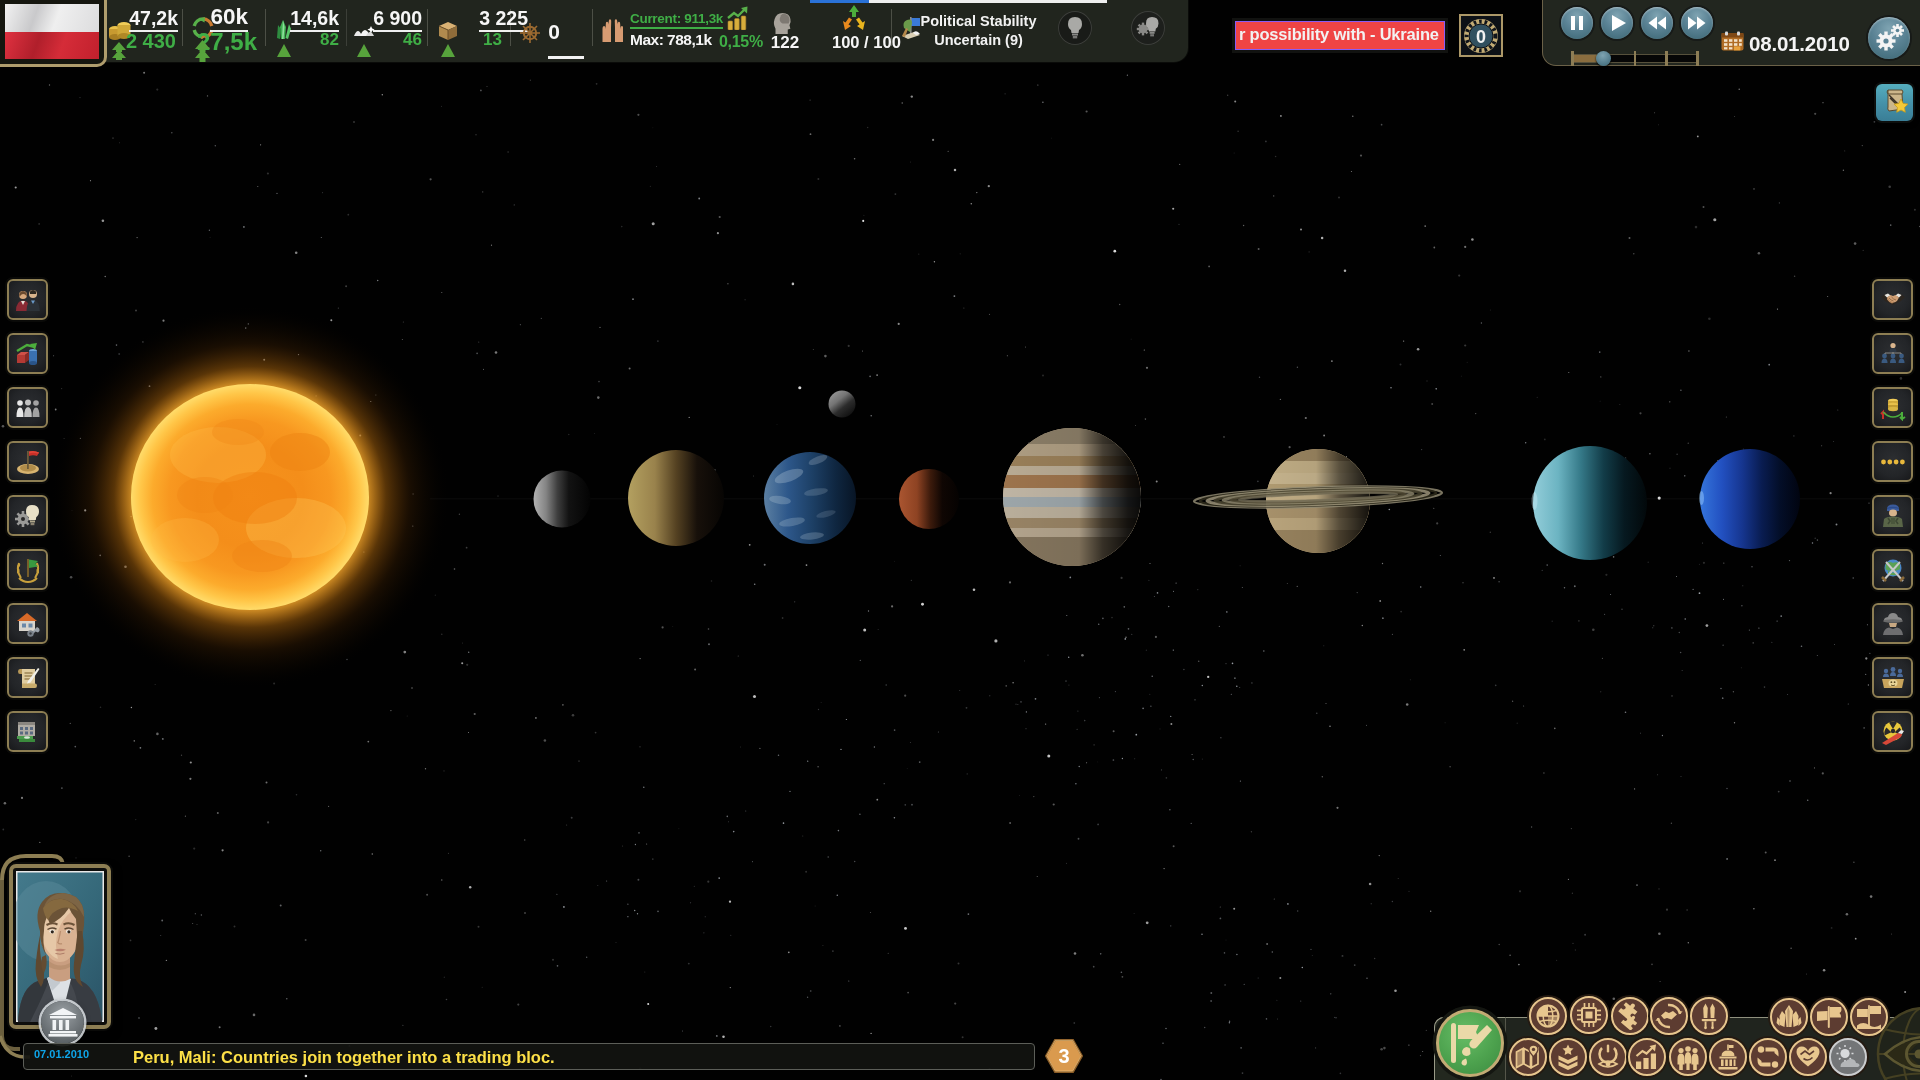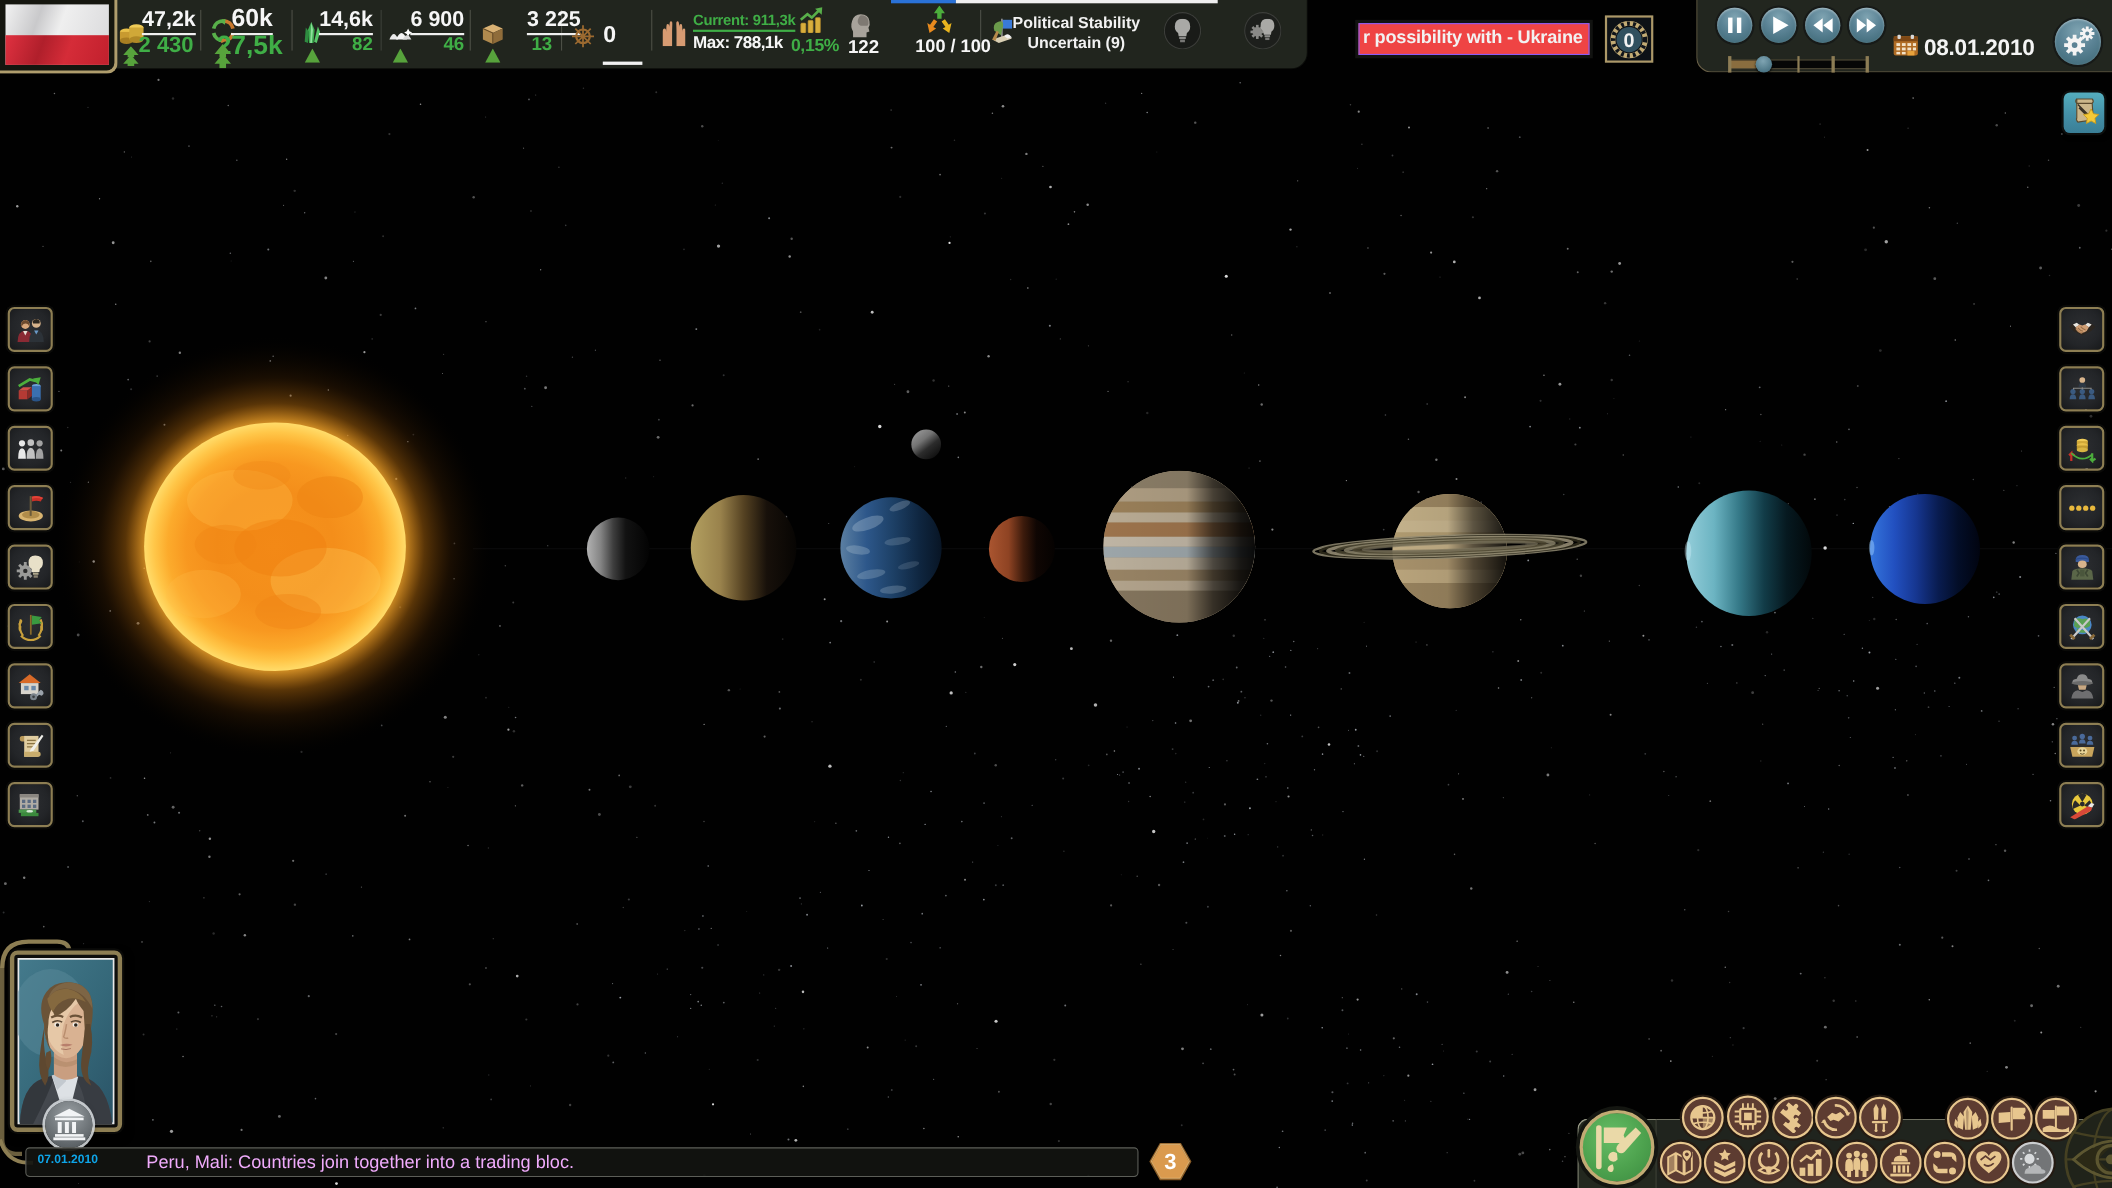"Peru, Mali: Countries join together" div.abs { color: #f0abfc -> #fde047; font-weight: normal -> bold }
